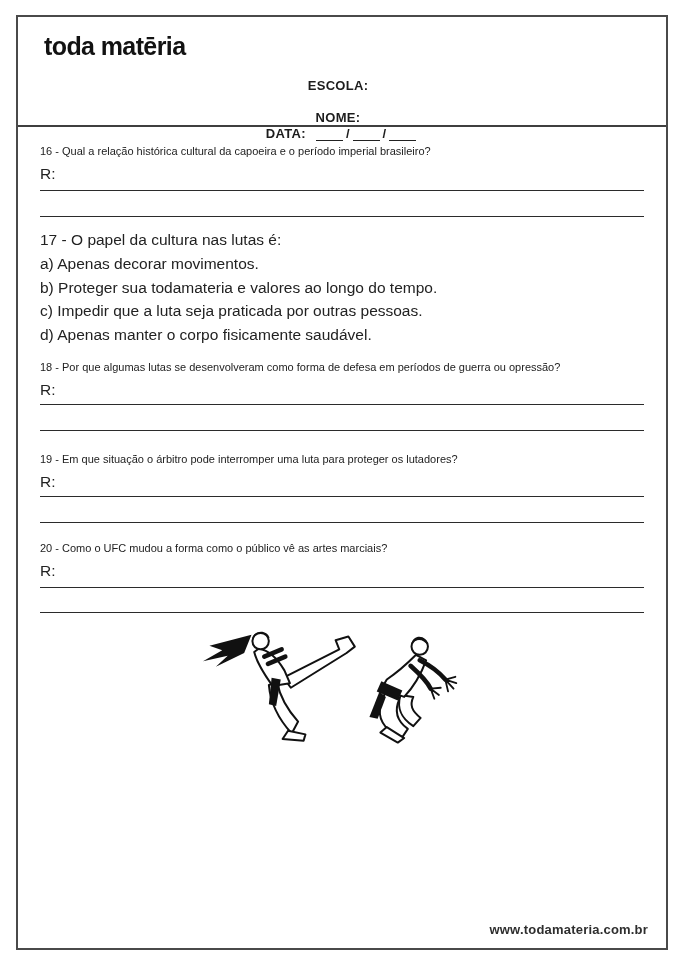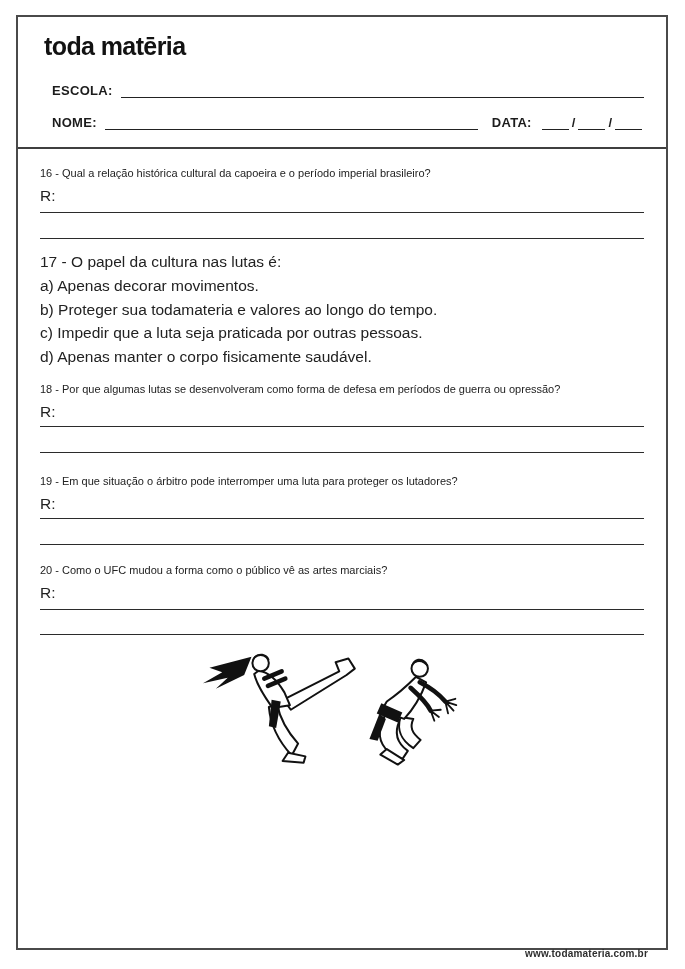"toda matēria" .header { height: 132px -> 110px }
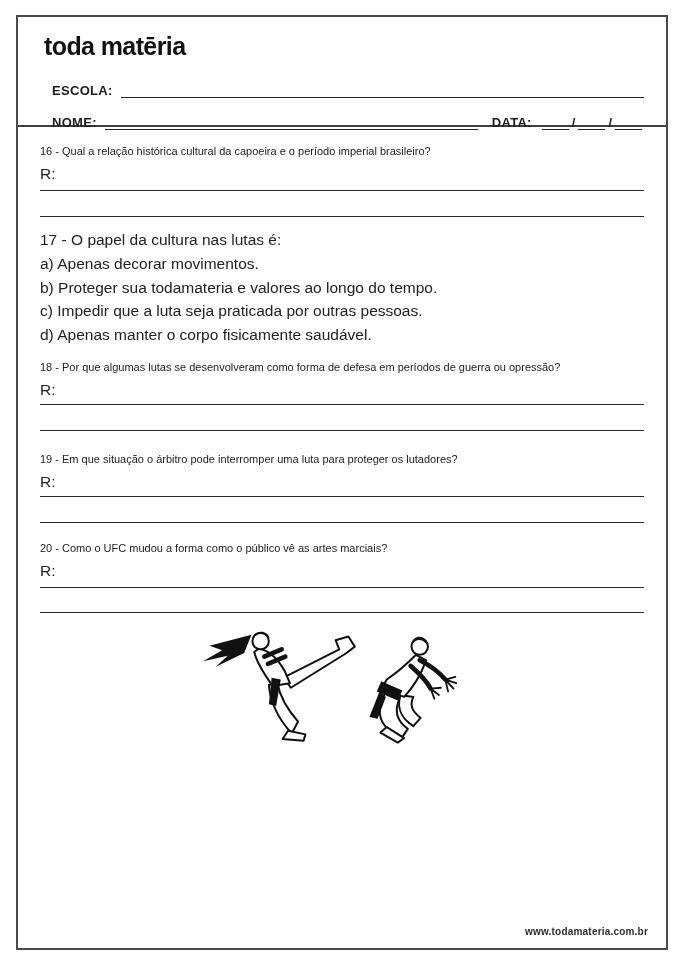"ESCOLA:" .hrow { align-items: flex-end -> center; flex-direction: none -> column; left: 34px -> 22px }
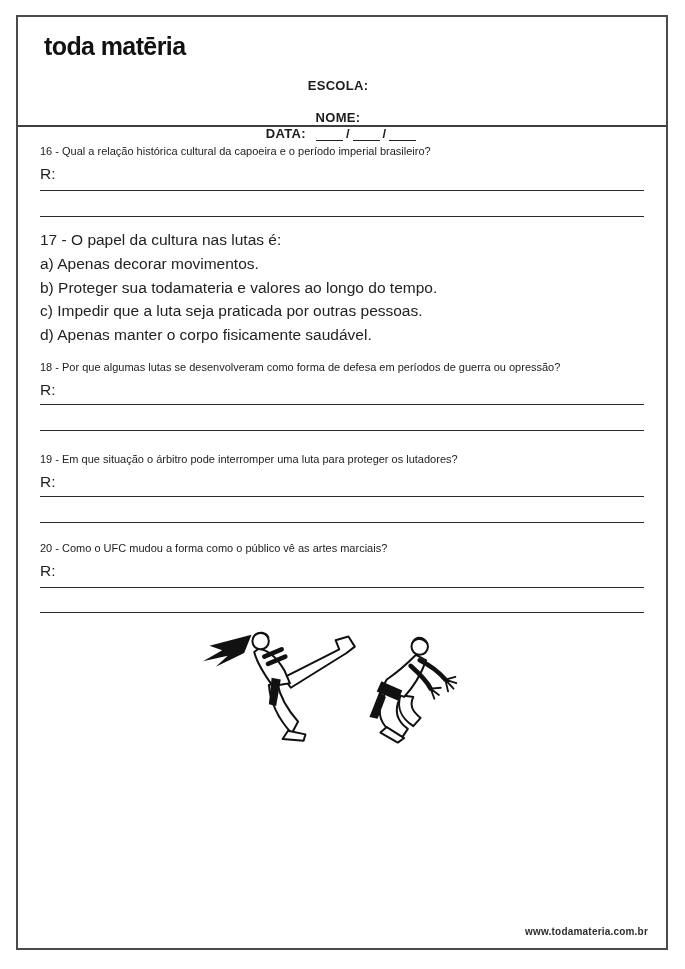"www.todamateria.com.br" .footer-url { font-size: 10px -> 13px }
